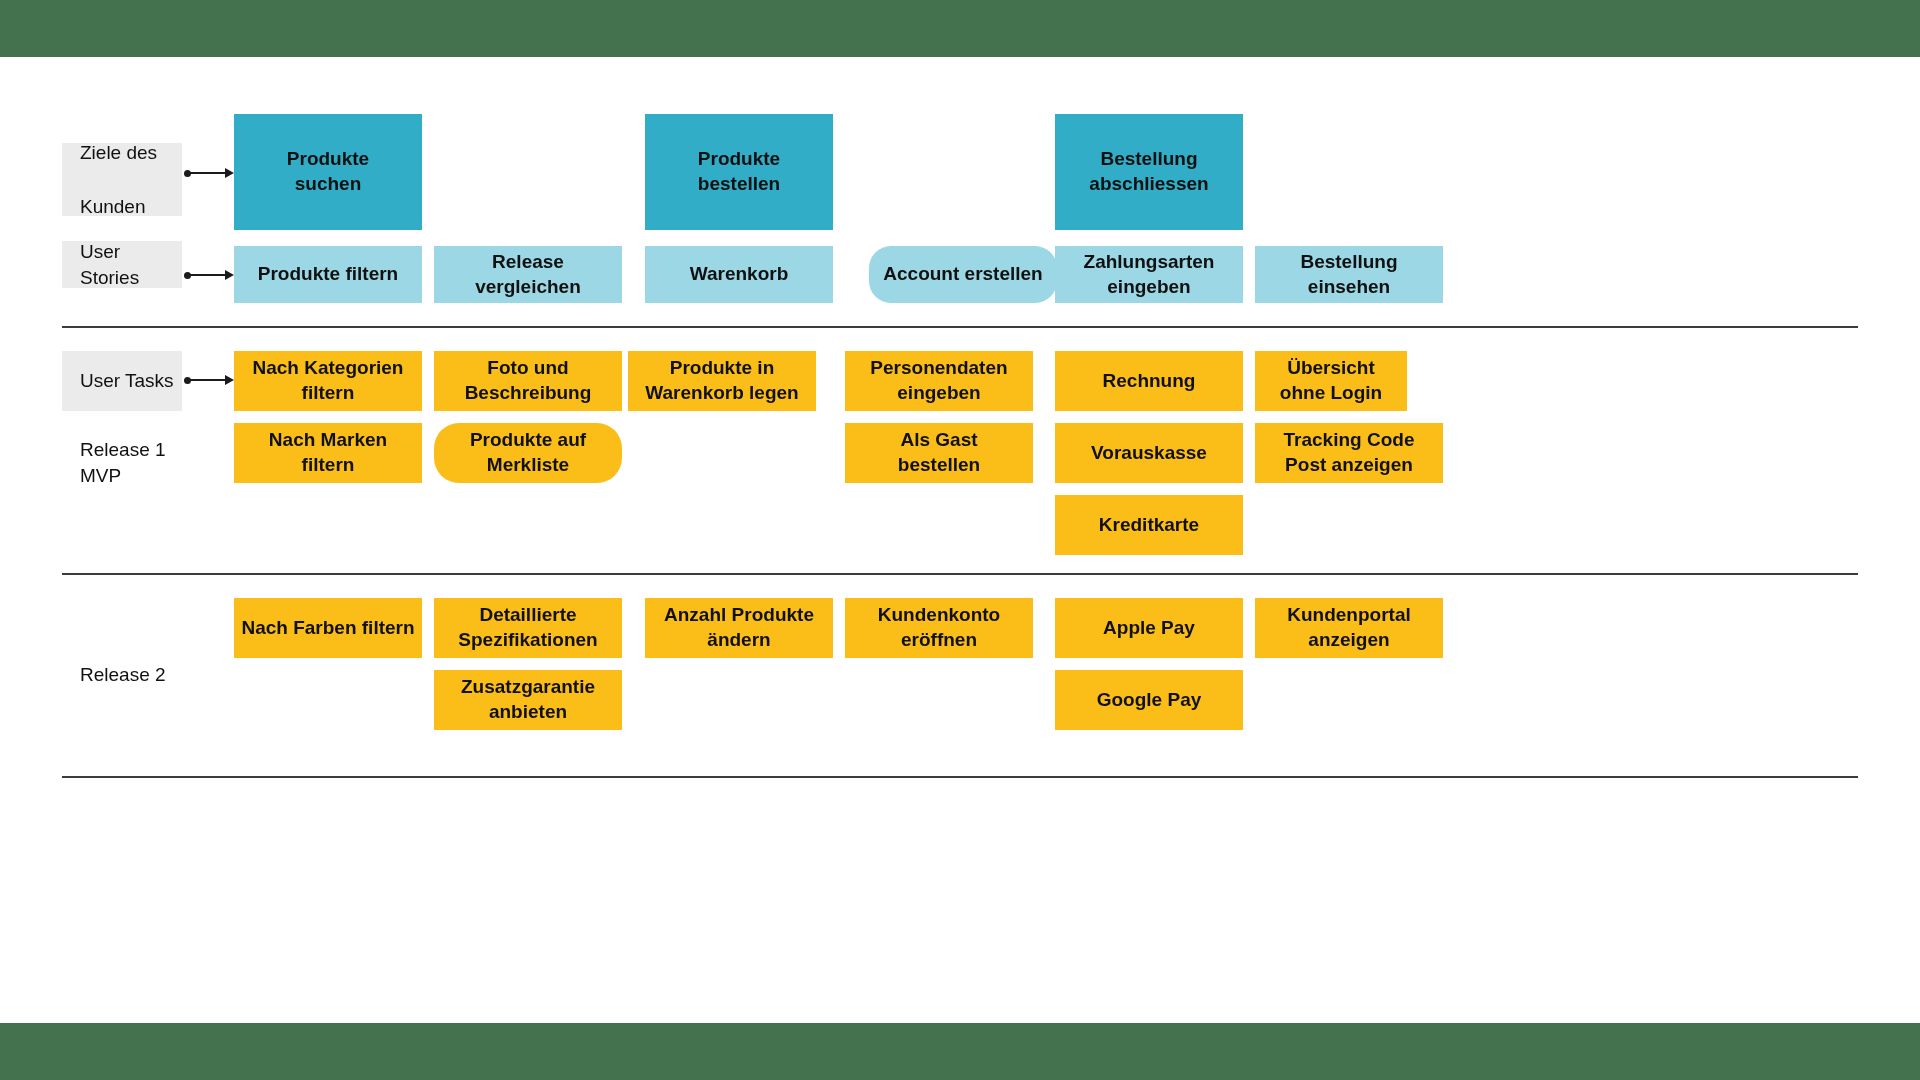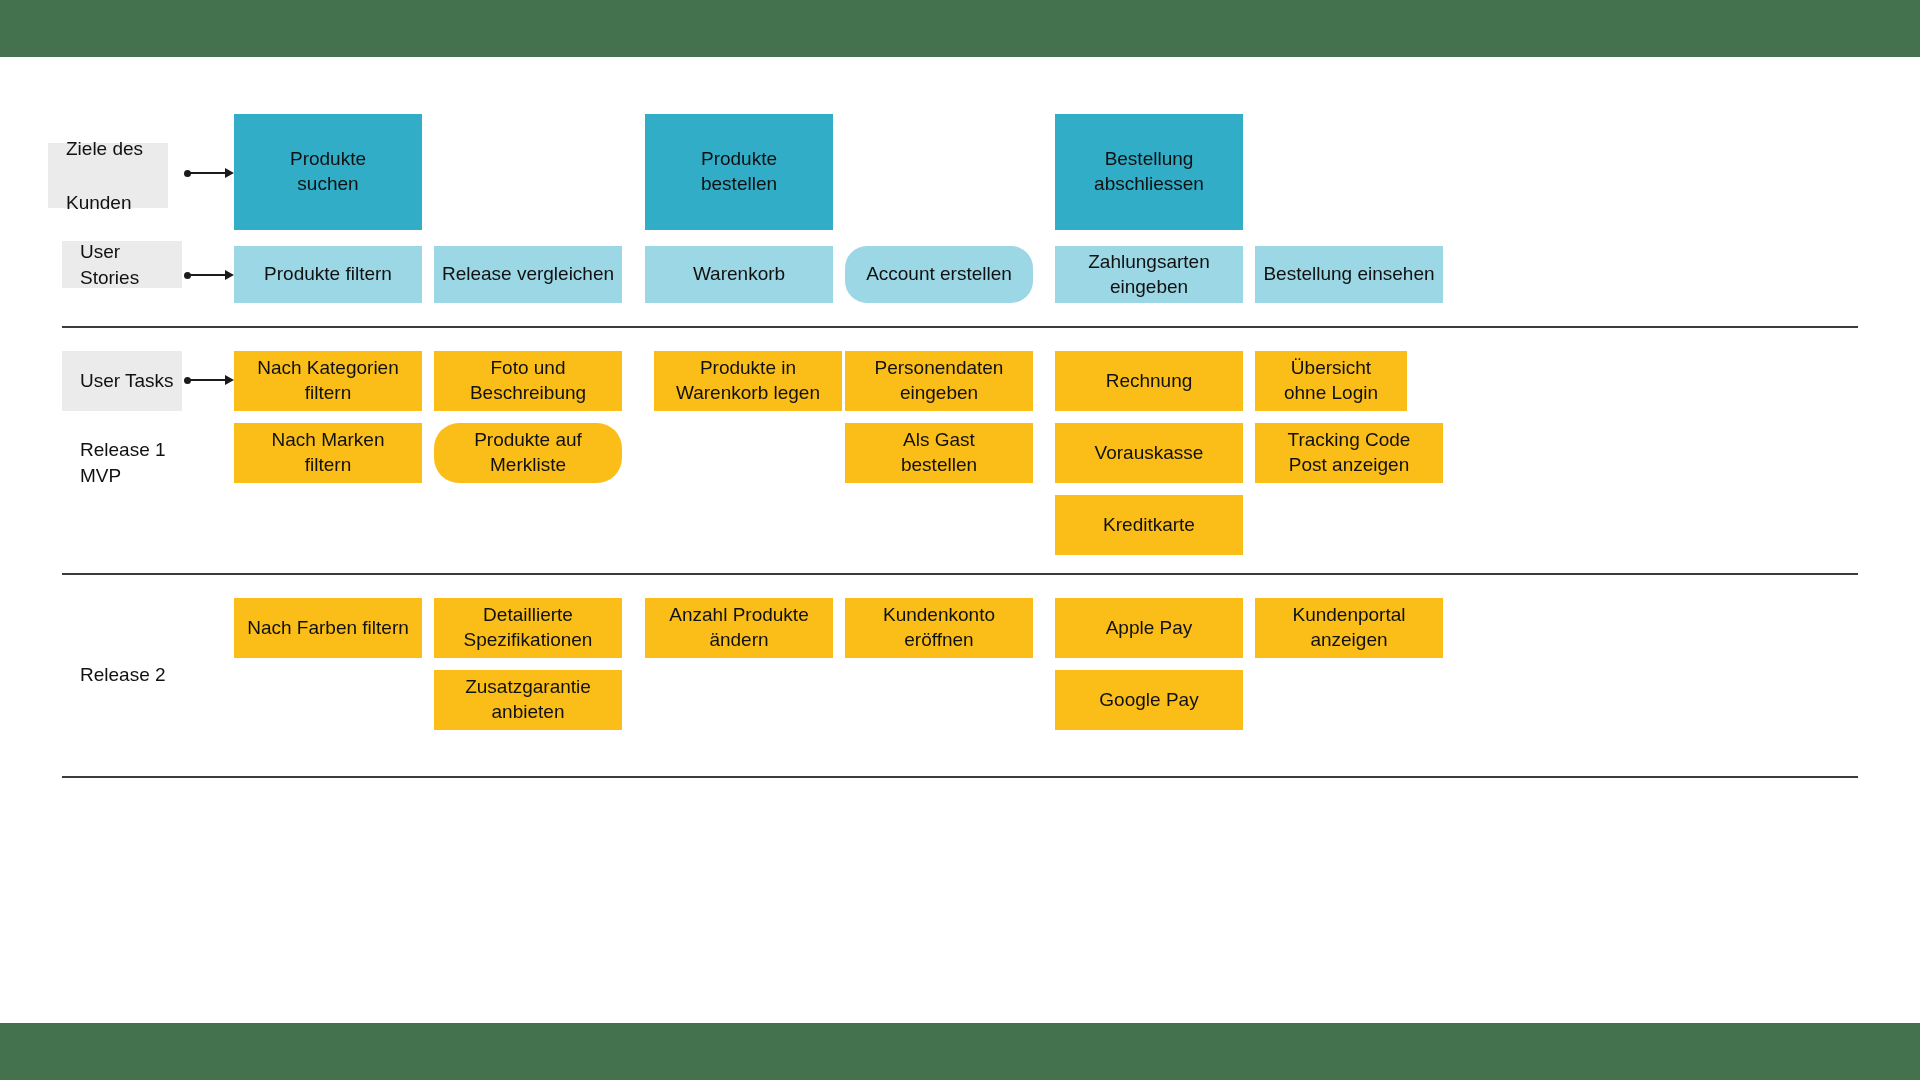"Ziele des" div.label-box { height: 65px -> 73px; left: 48px -> 62px }
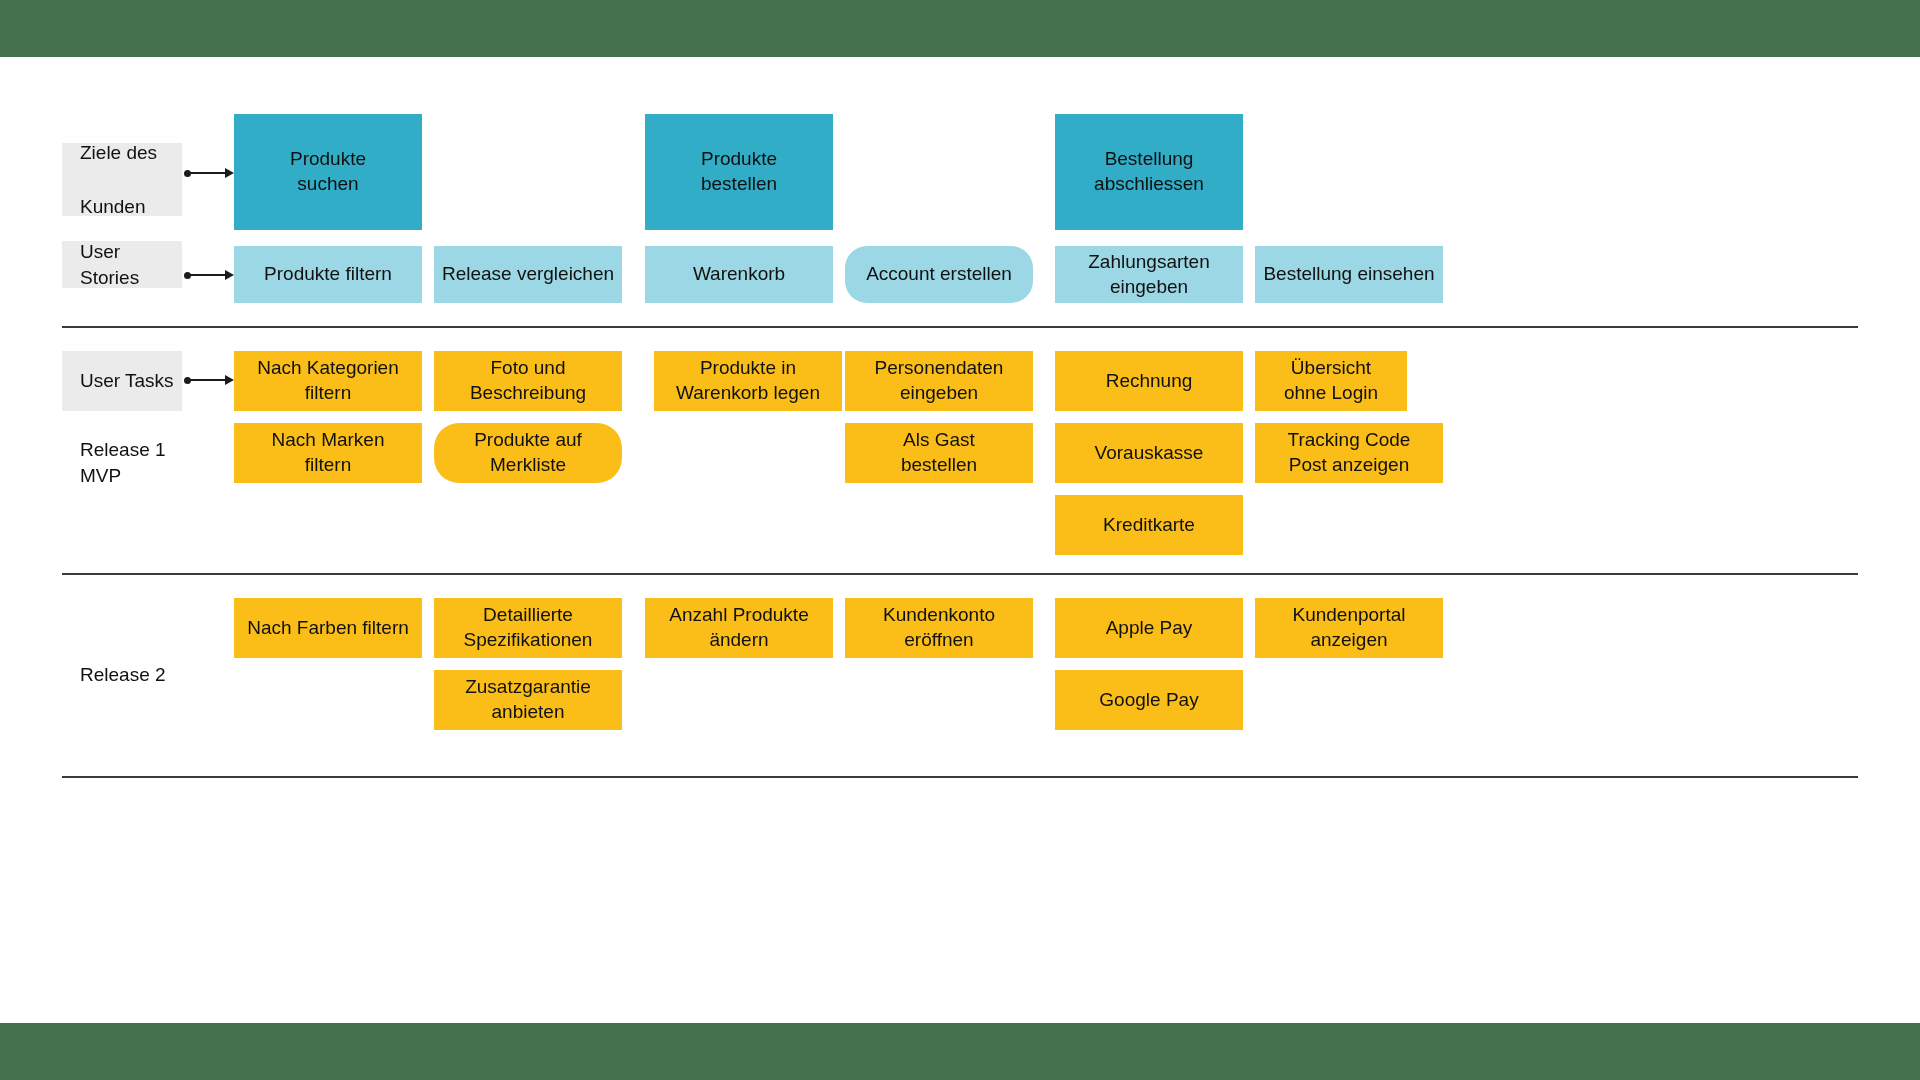"Produkte" .card { font-weight: none -> bold }
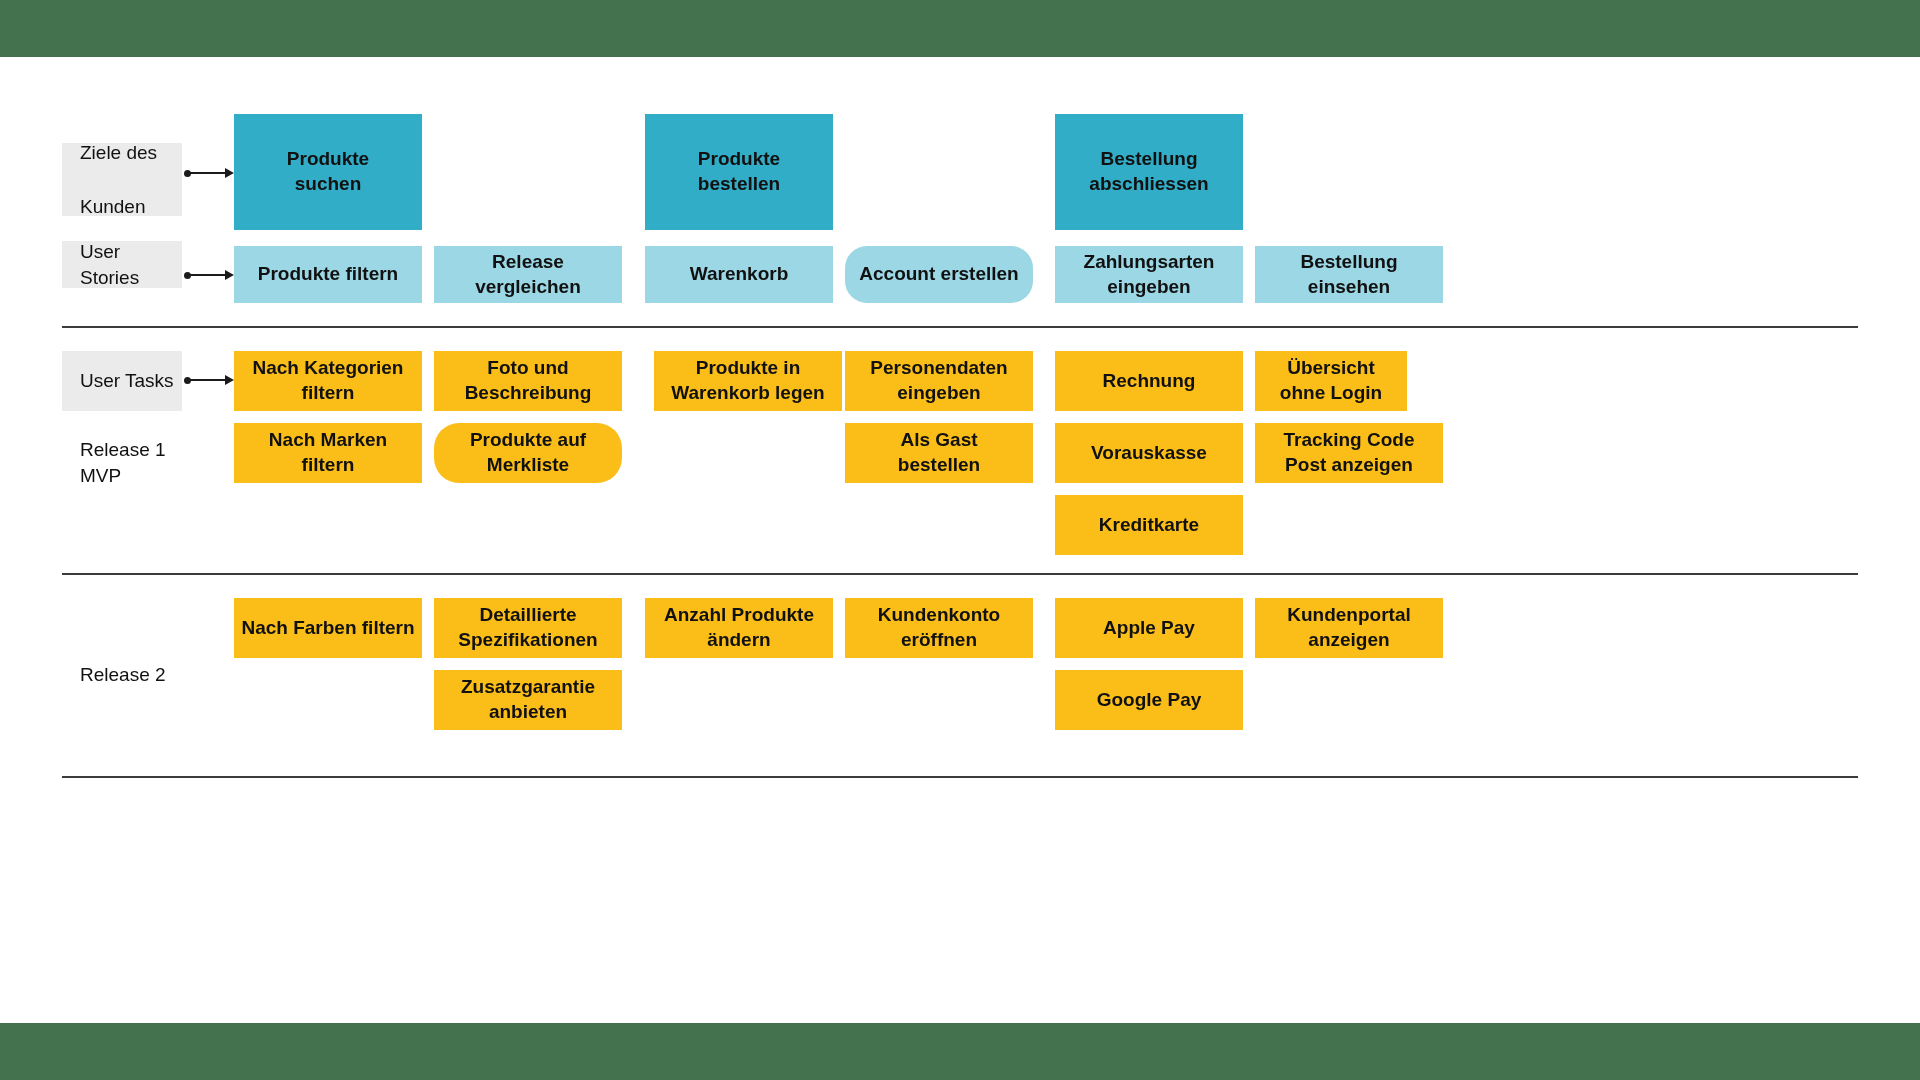"Account erstellen" div.card { left: 845px -> 869px }
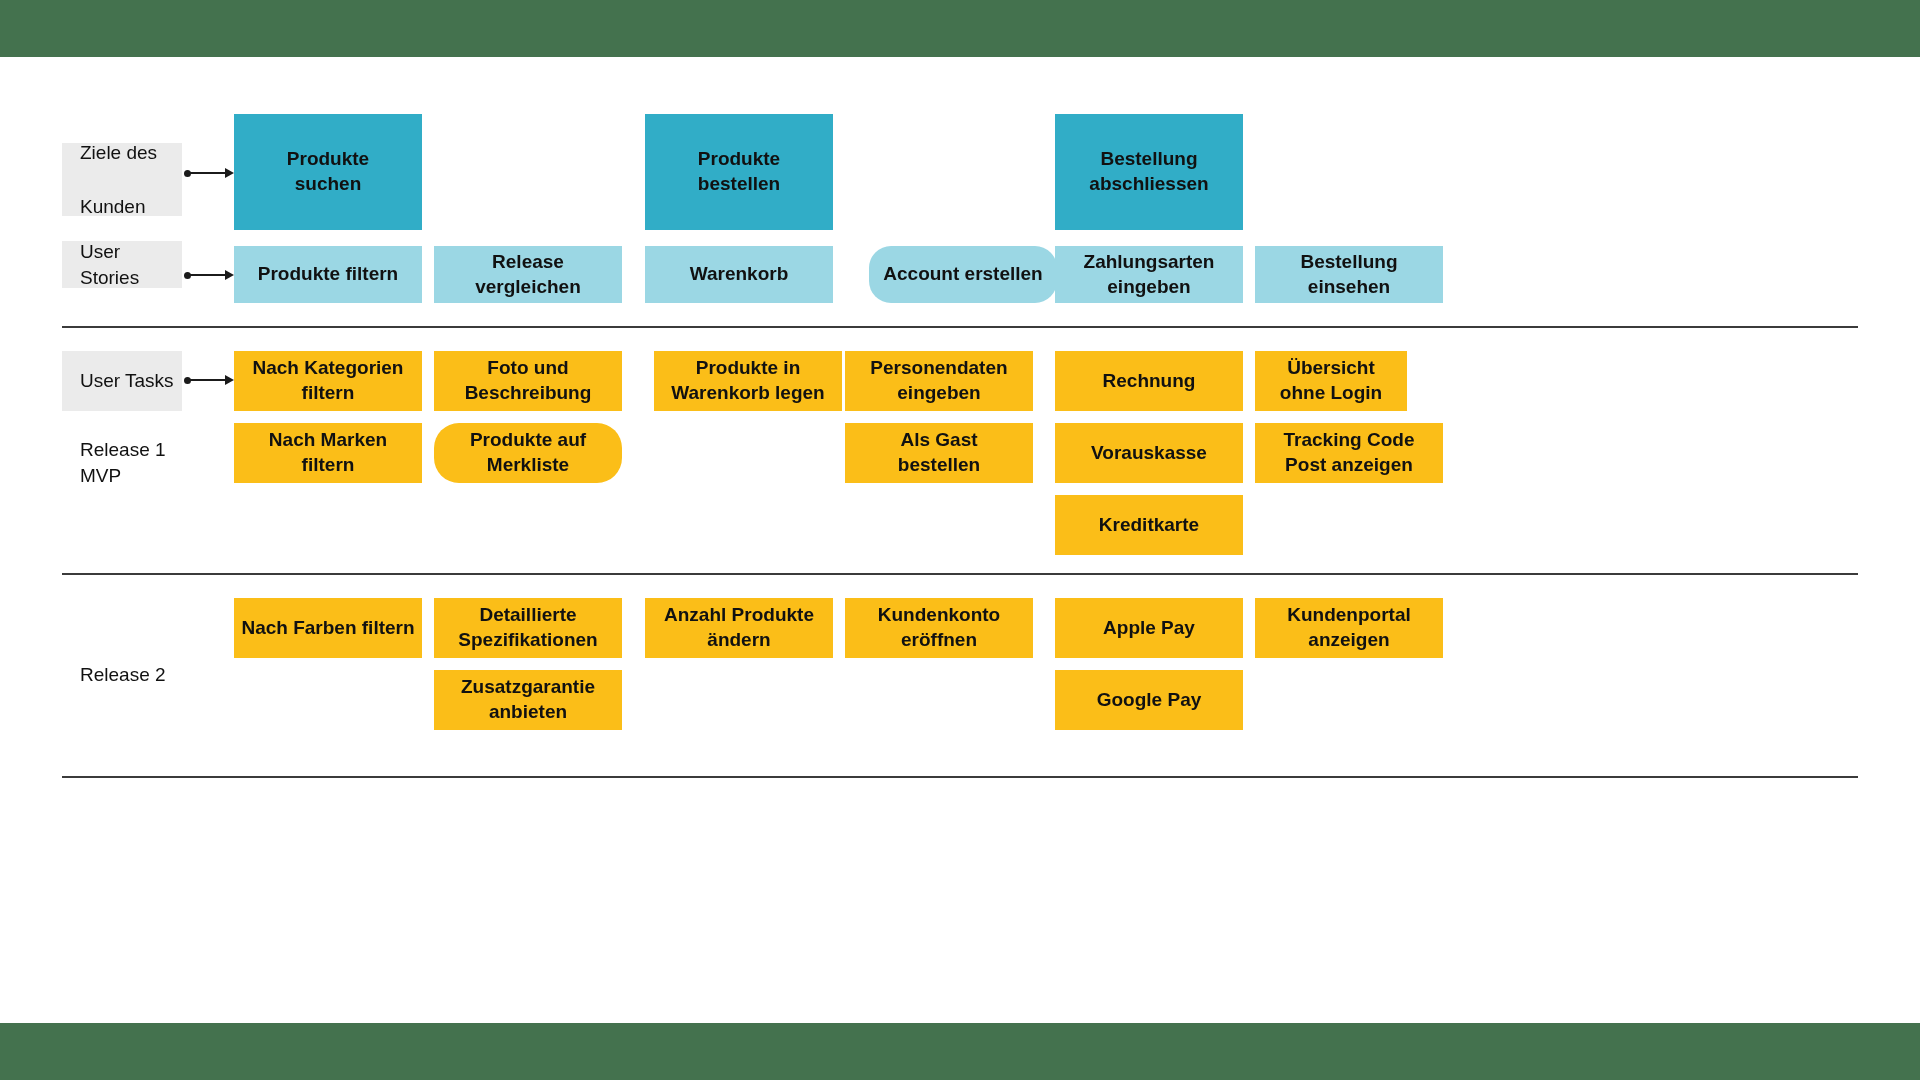"Produkte in" div.card { left: 654px -> 628px }
